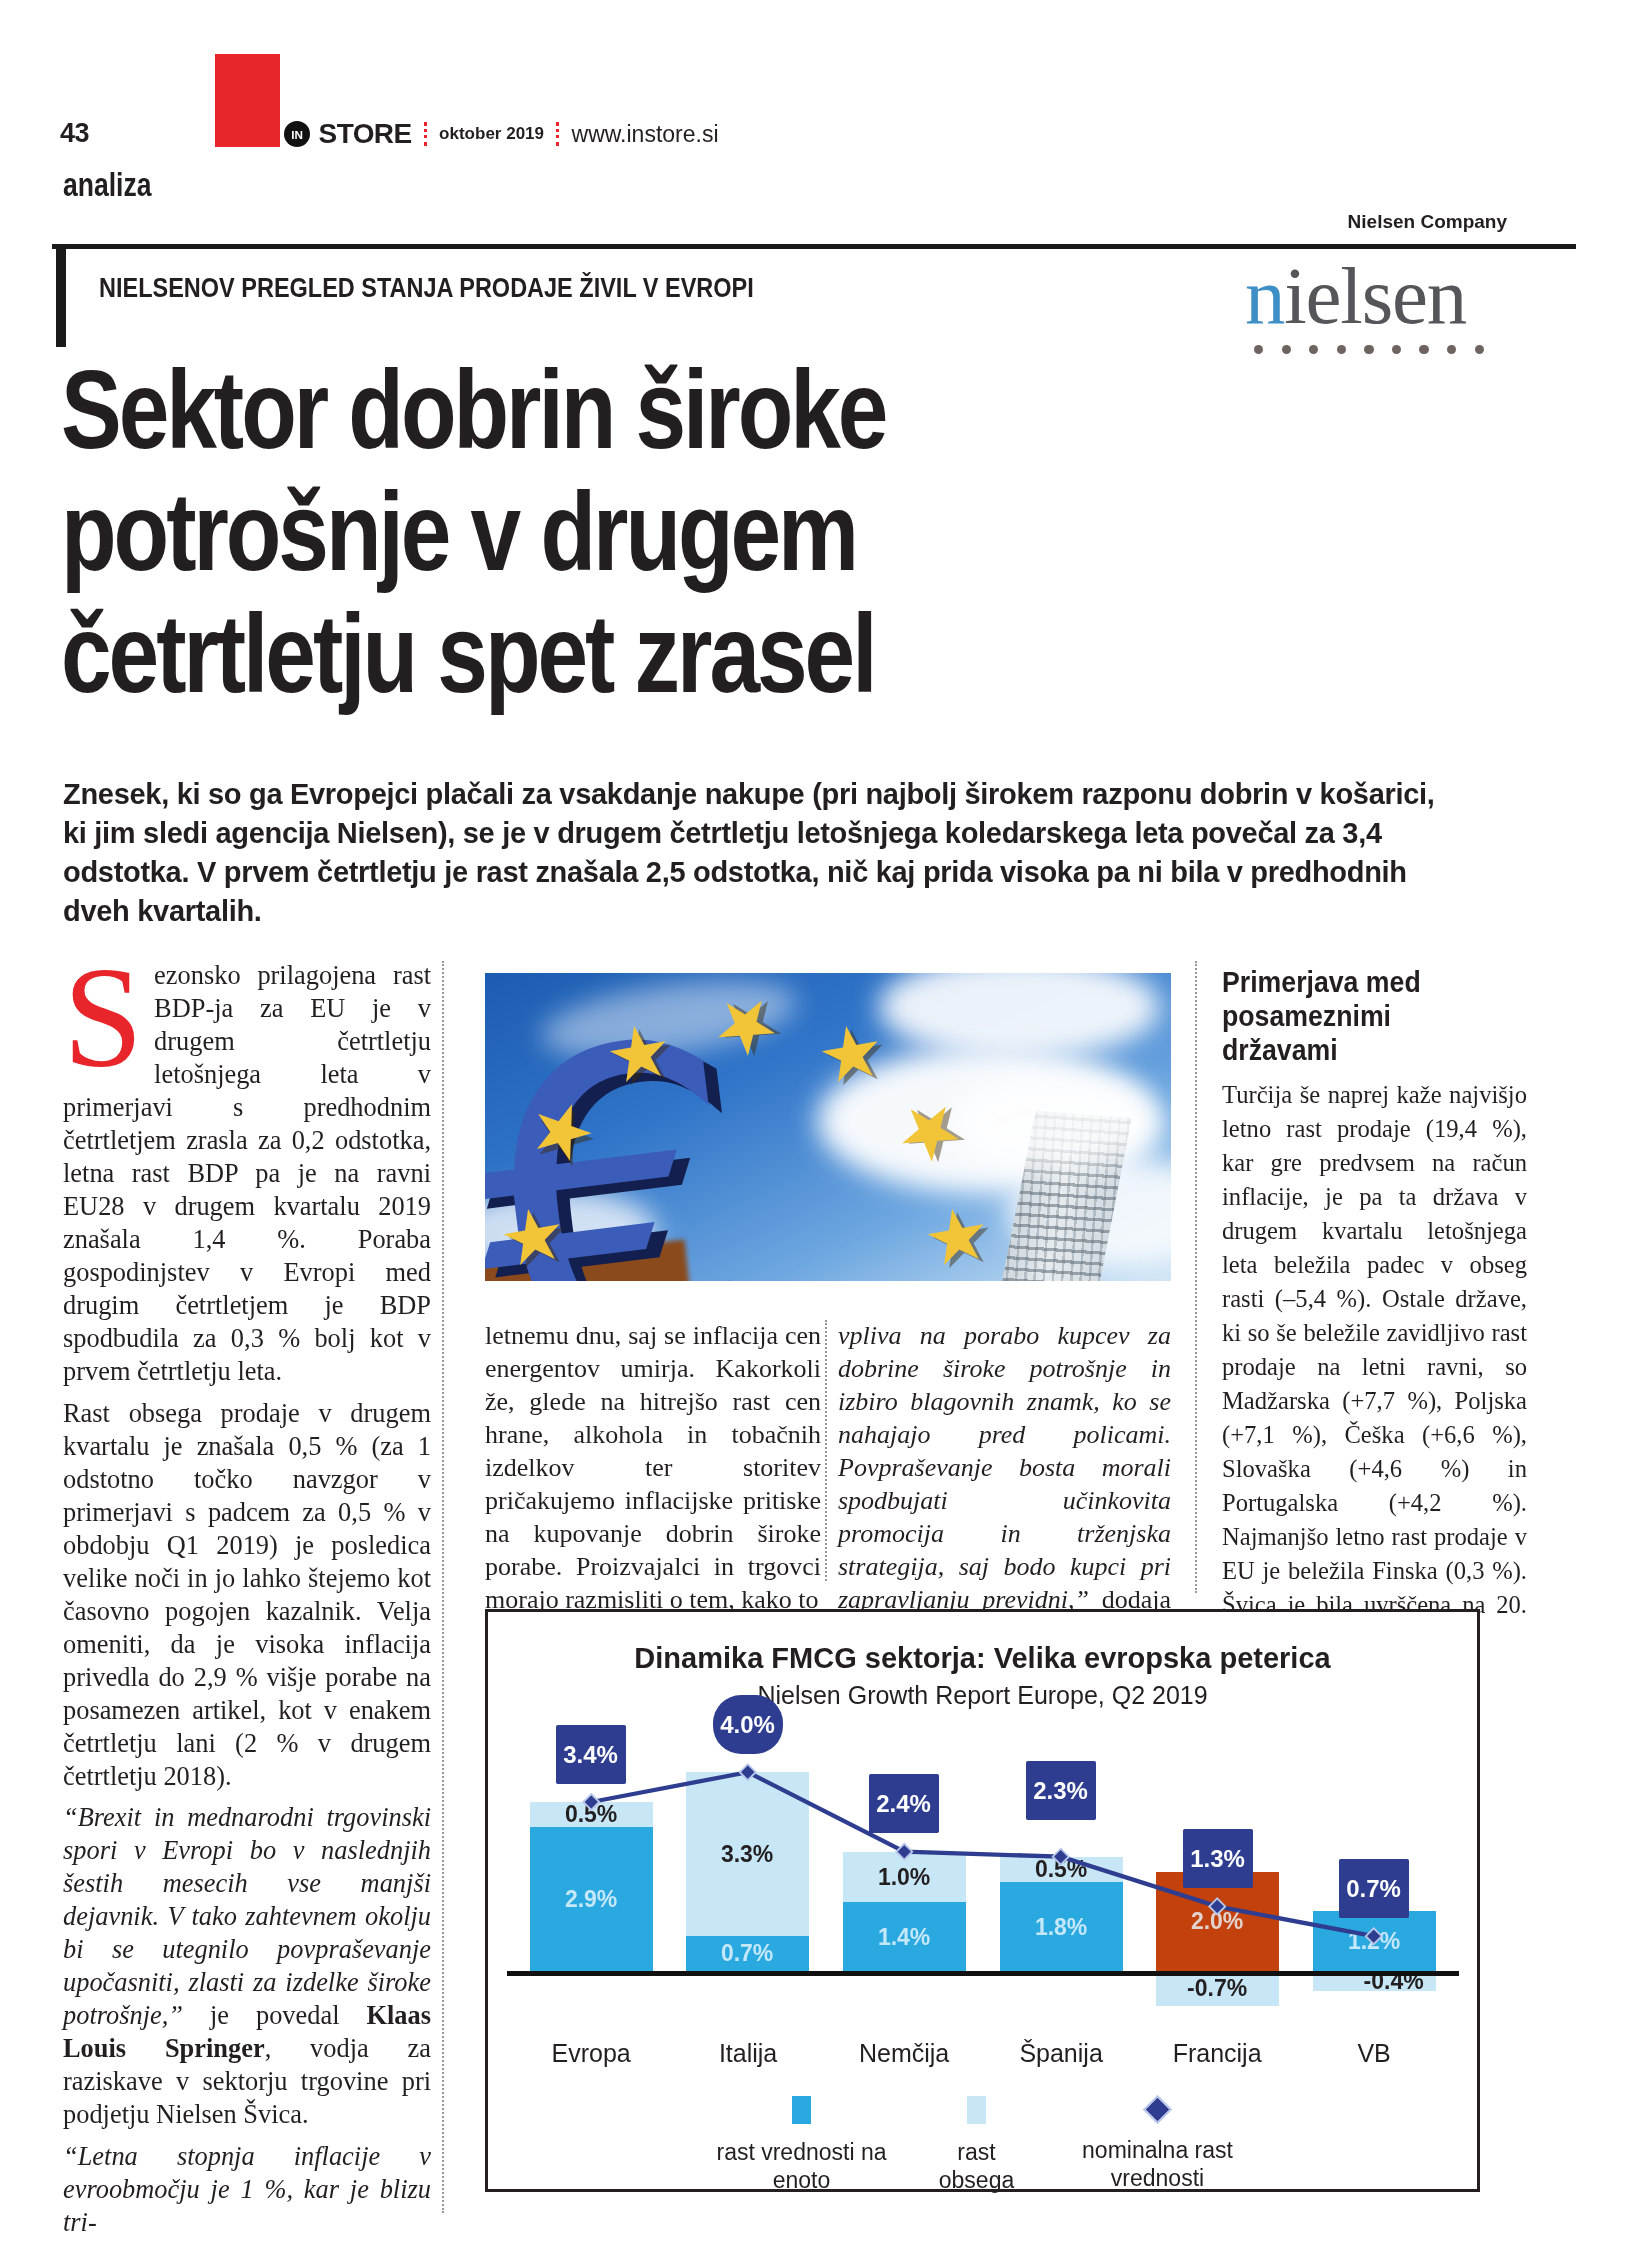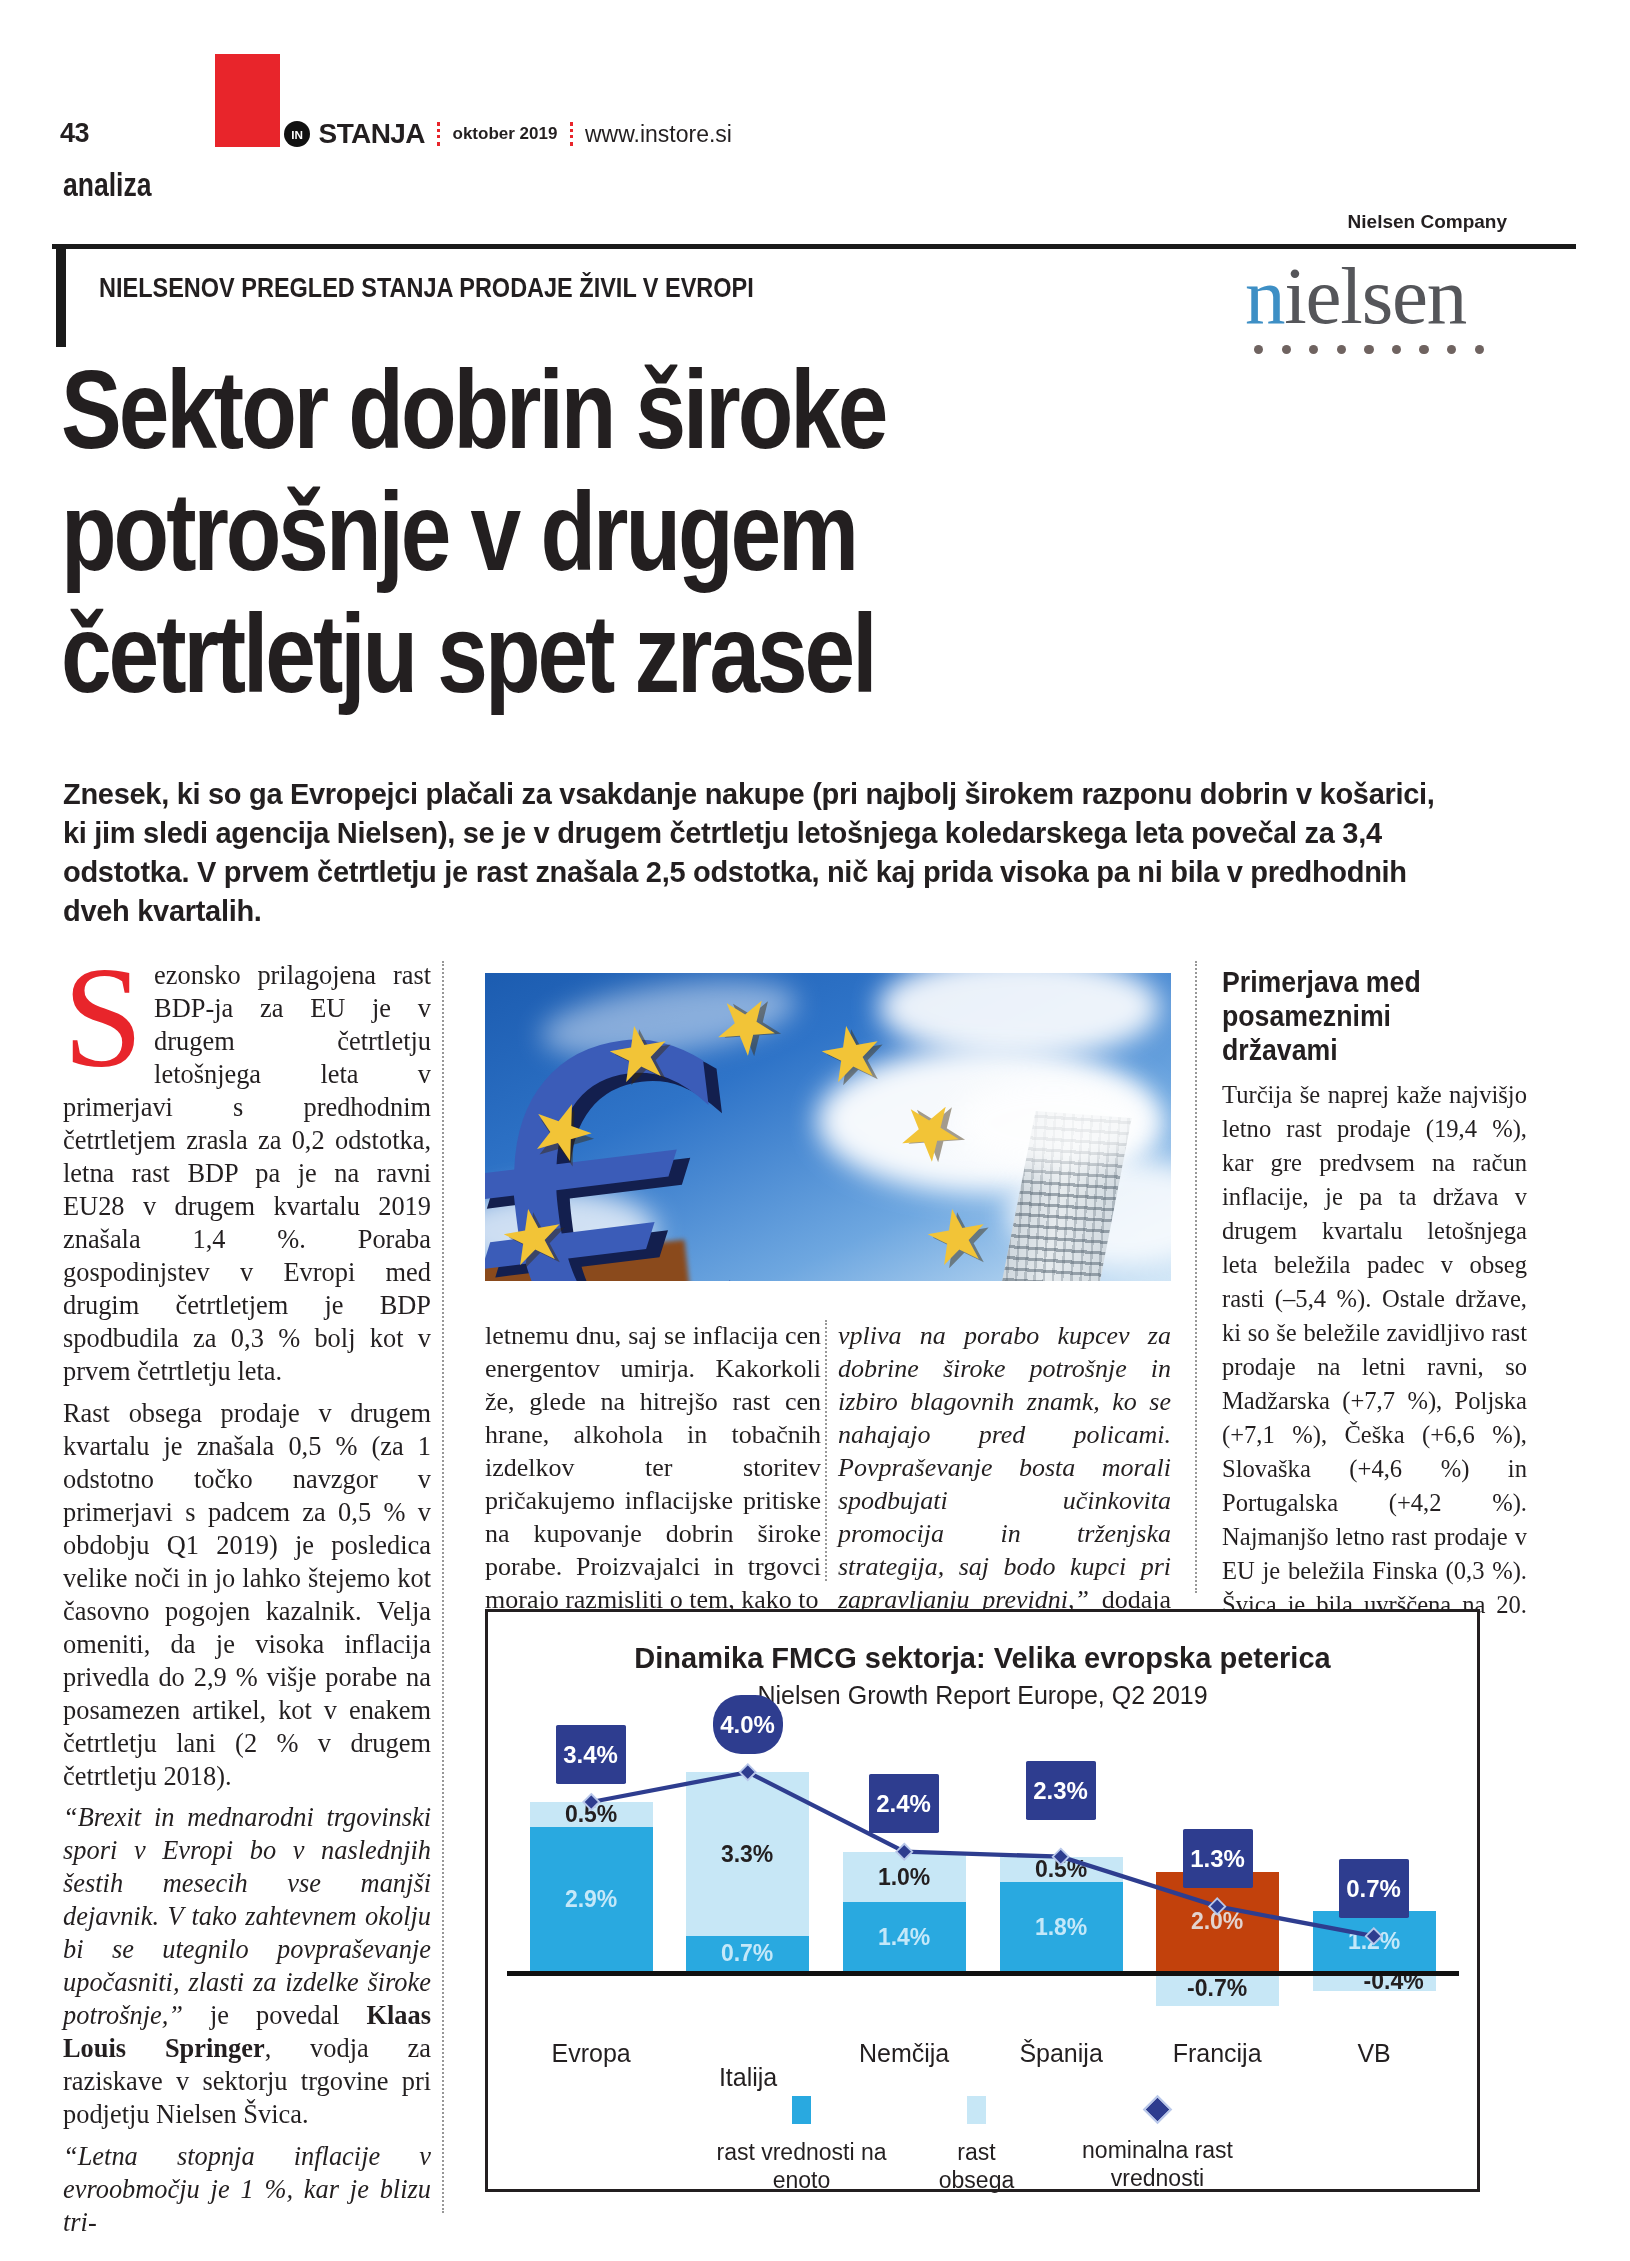"STANJA" span.store { text: STANJA -> STORE }
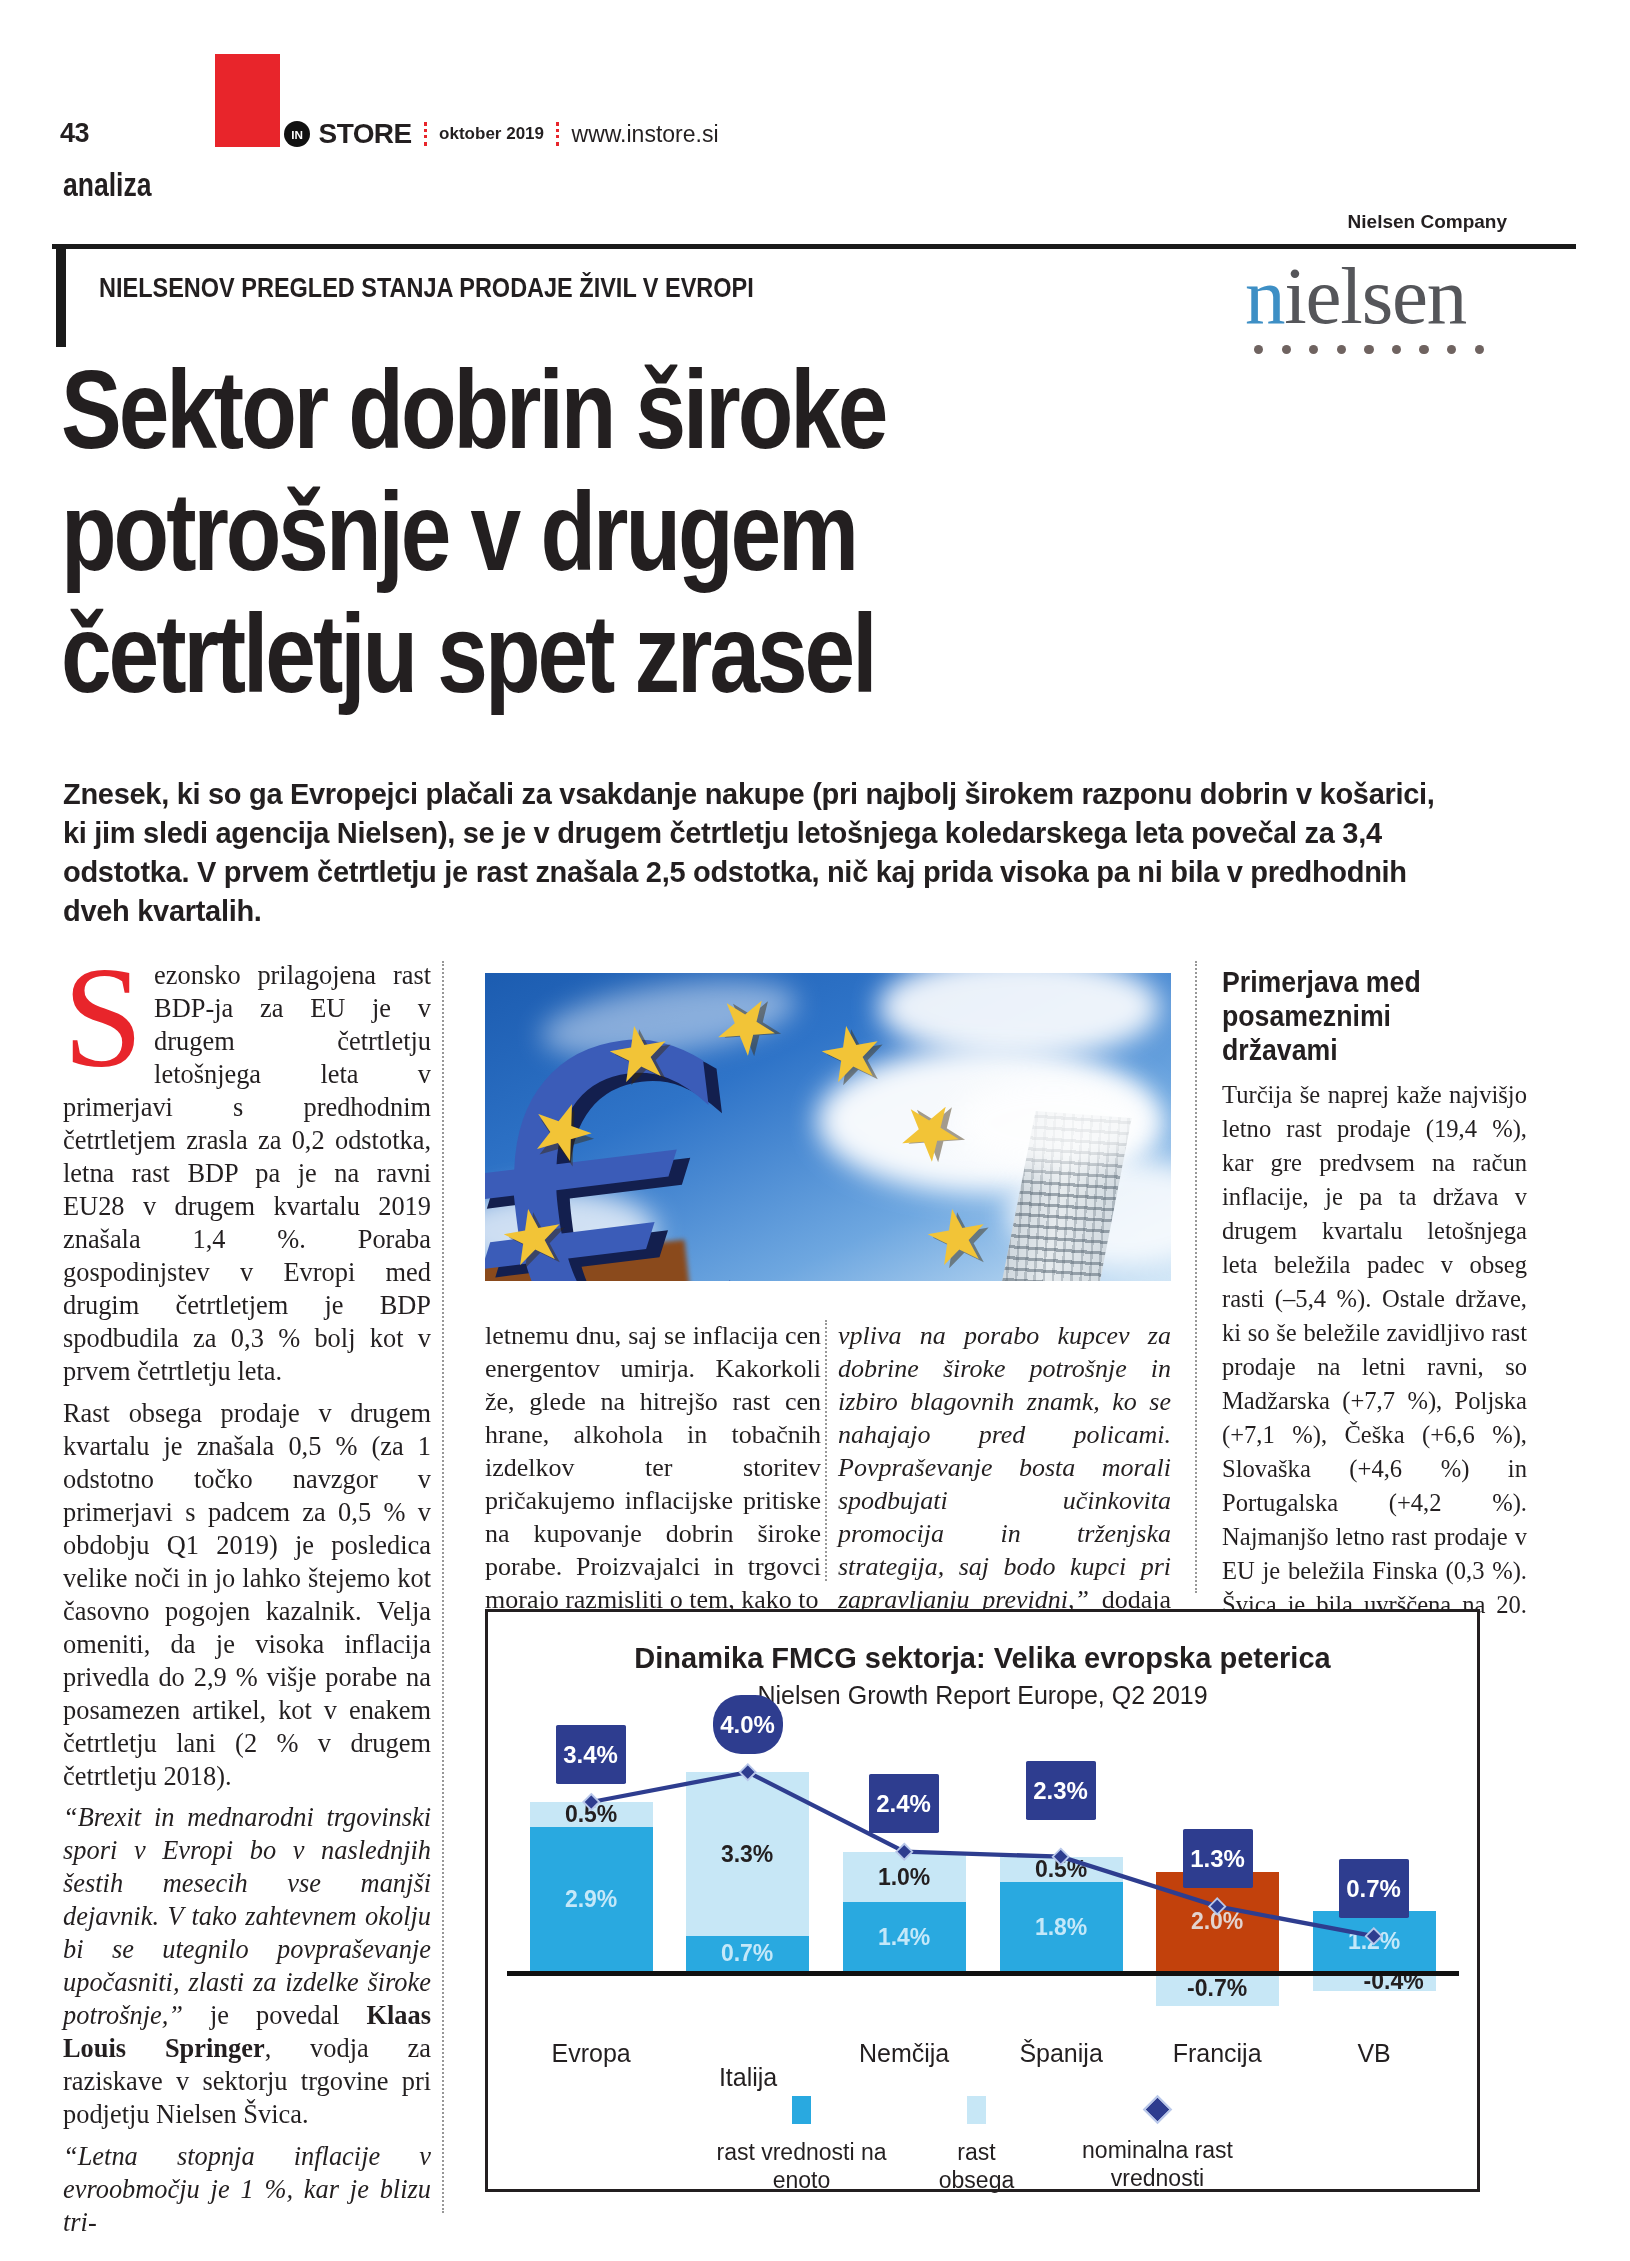"Italija" div.xlab { margin-top: 24px -> none }
